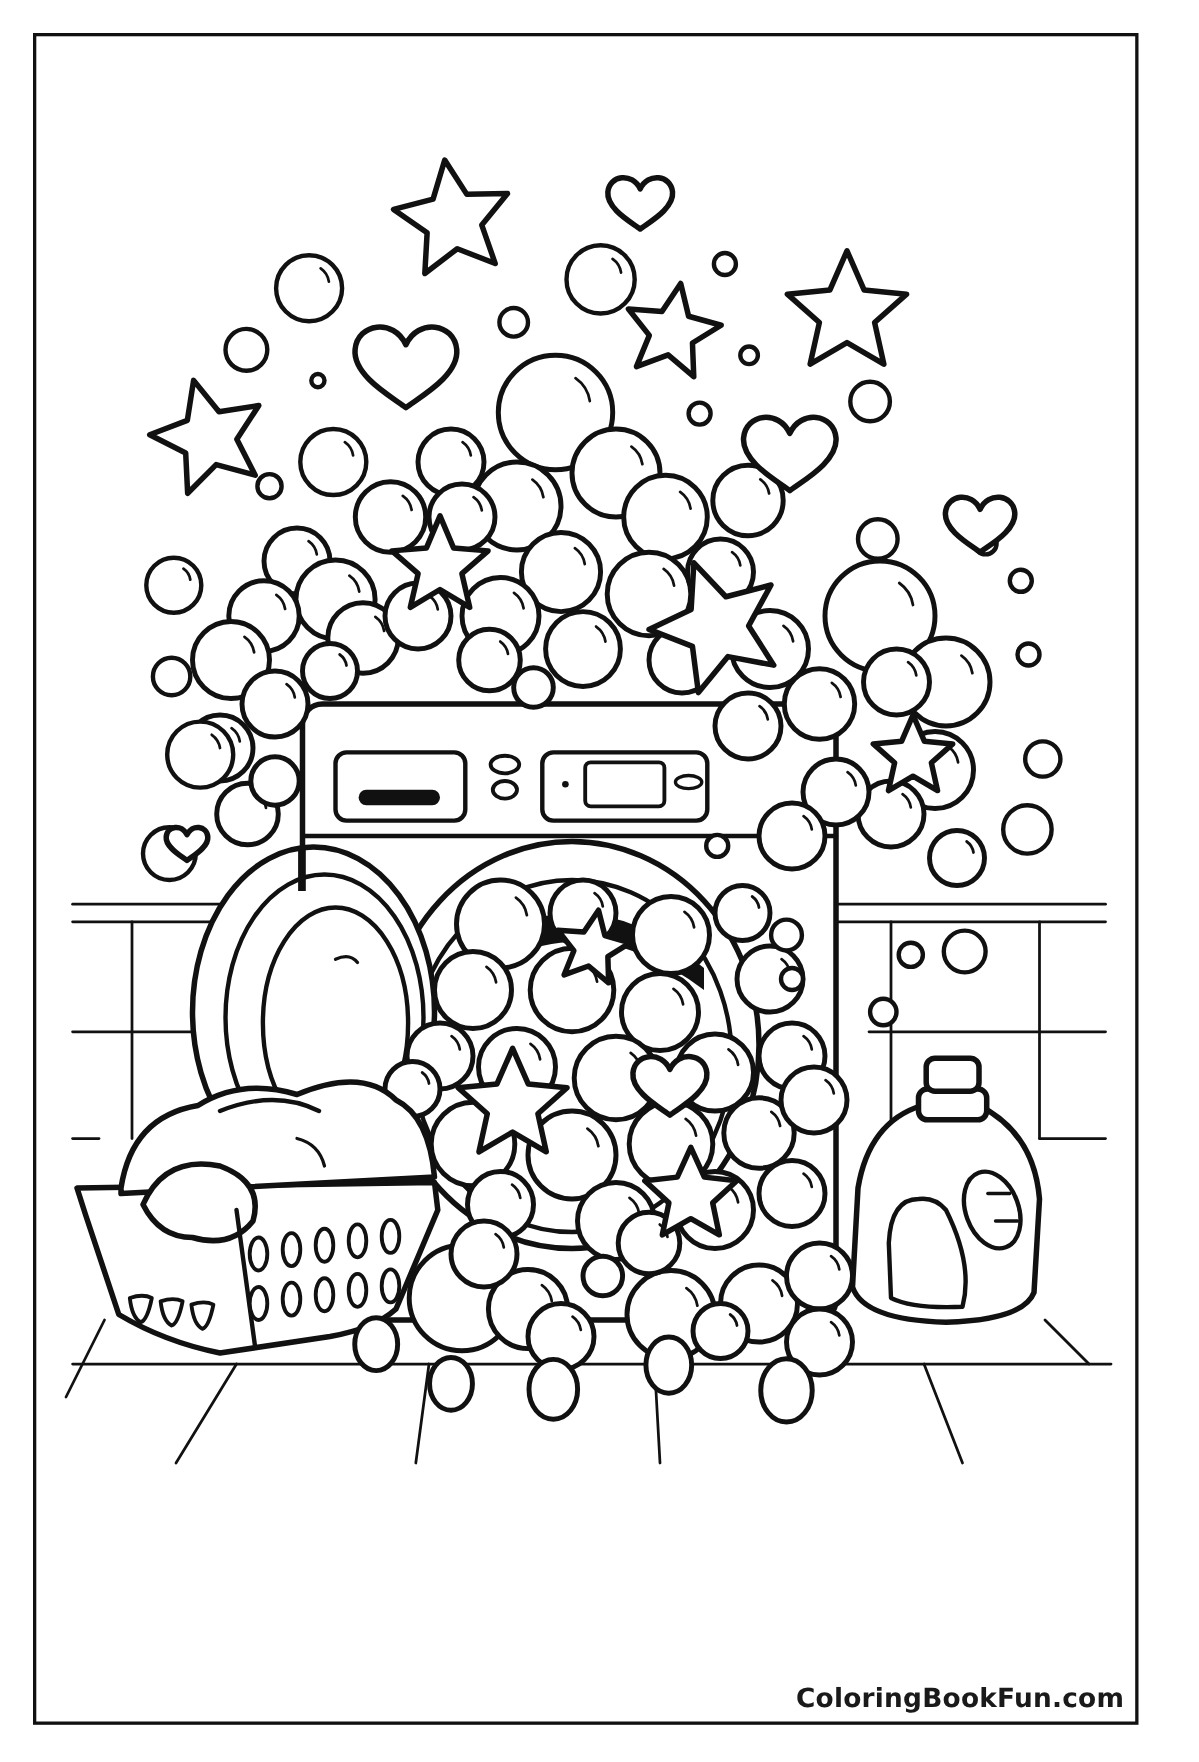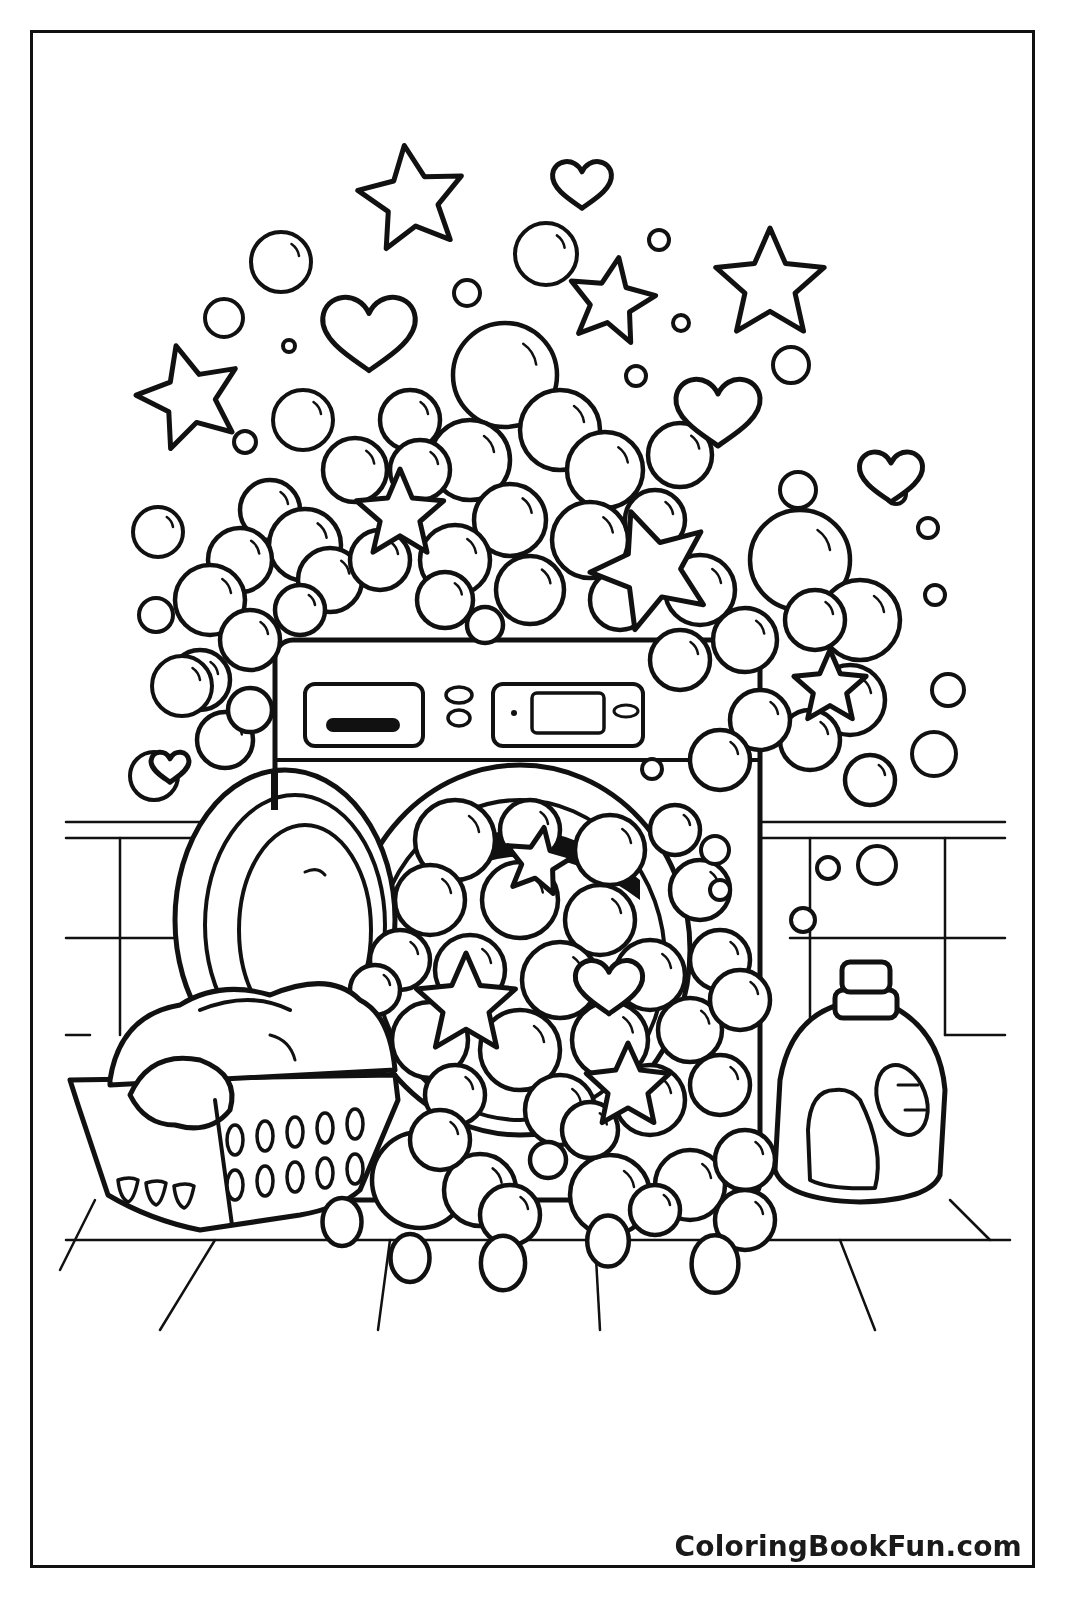"ColoringBookFun.com" #watermark { font-size: 28px -> 24px }
